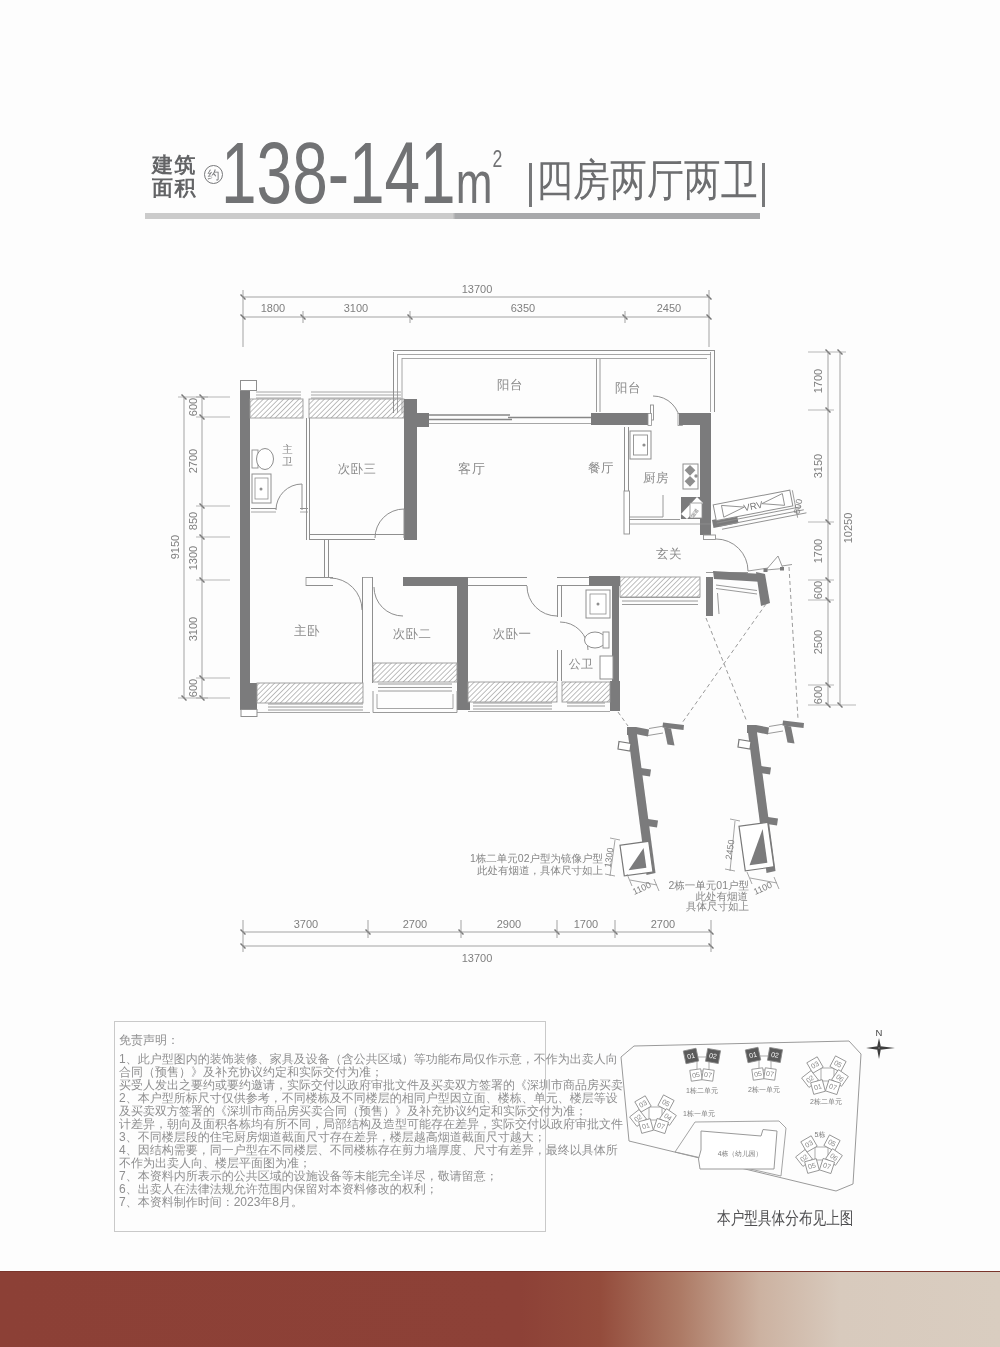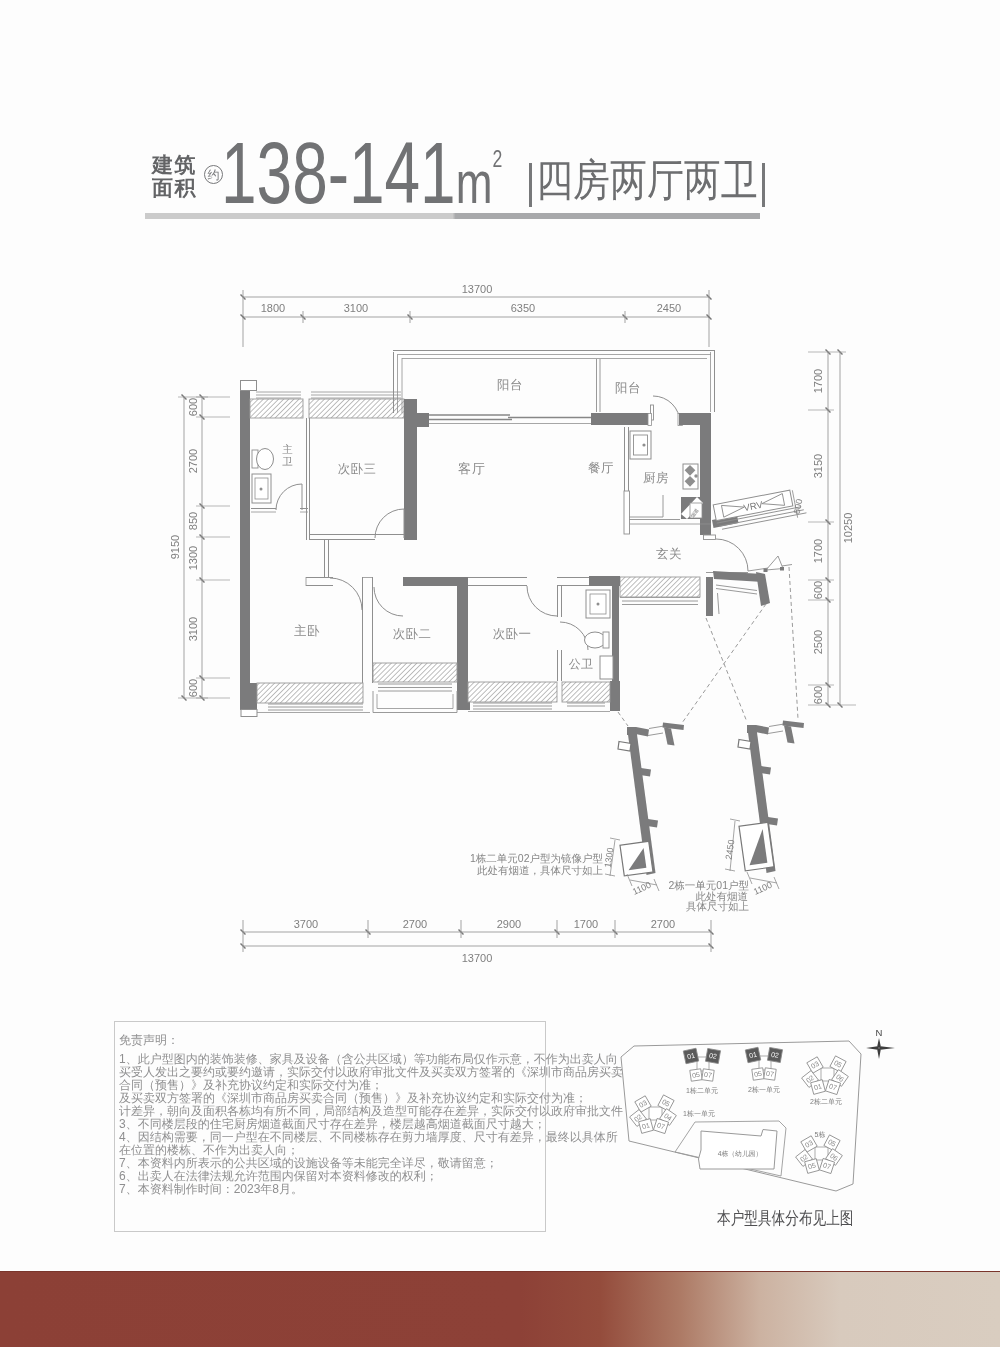"买受人发出之要约或要约邀请，实际交付以政府审批文件及买卖双方签署的《深圳市商品房" div { order: before "合同（预售）》及补充协议约定和实际交付为准；" -> after "合同（预售）》及补充协议约定和实际交付为准；" }
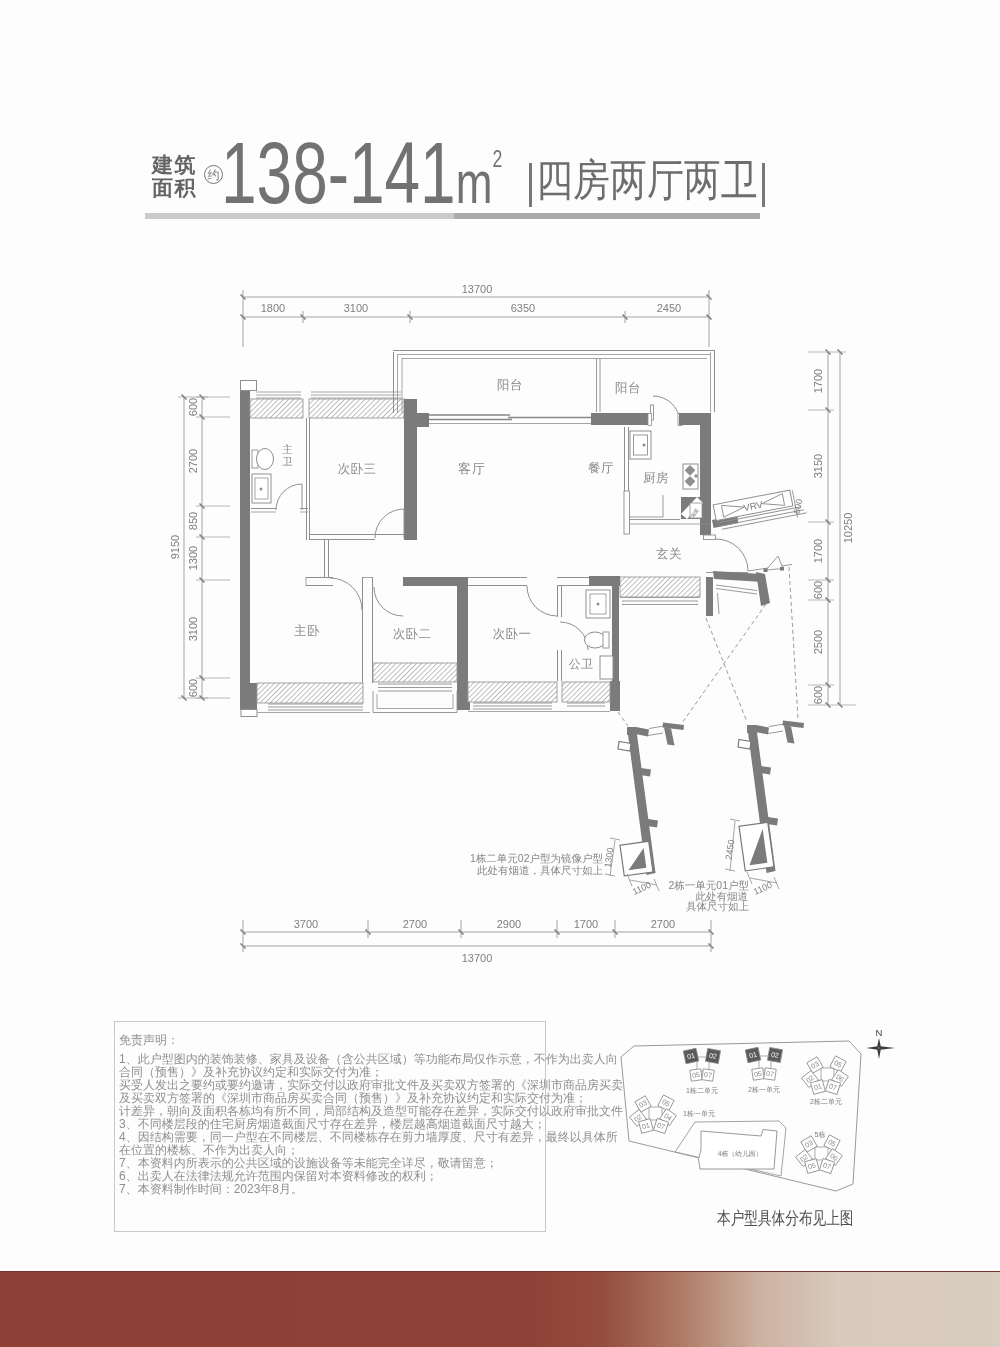"2、本户型所标尺寸仅供参考，不同楼栋及不同楼层的相同户型因立面、楼栋、单元、楼层" div { html: none -> <div>2、本户型所标尺寸仅供参考，不同楼栋及不同楼层的相同户型因立面、楼栋、单元、楼层等设</div> }
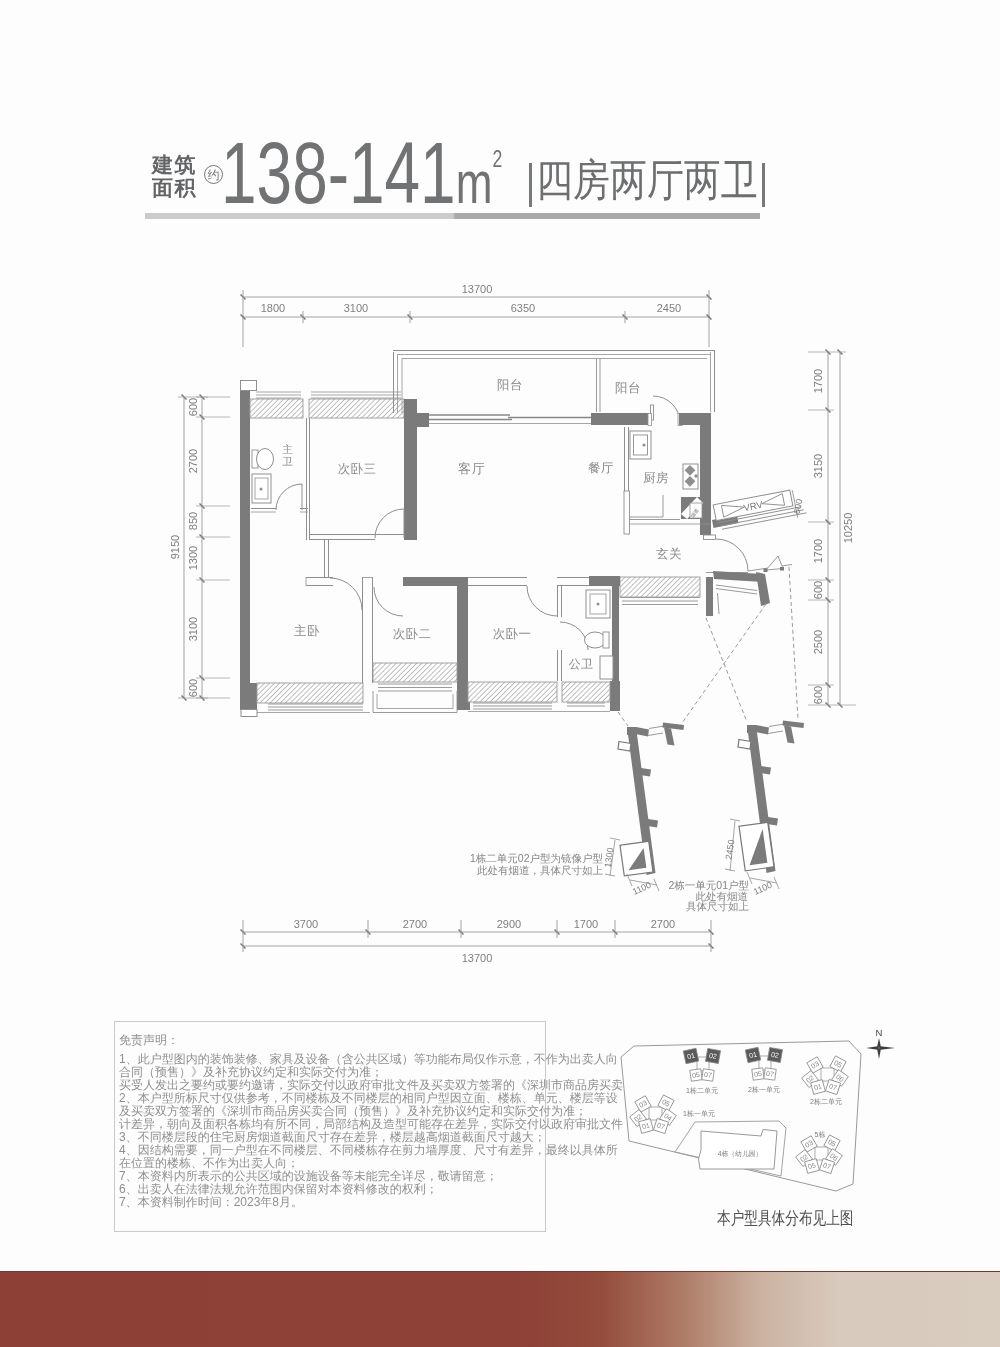"在位置的楼栋、不作为出卖人向；" div { text: 在位置的楼栋、不作为出卖人向 -> 不作为出卖人向、楼层平面图为准 }
